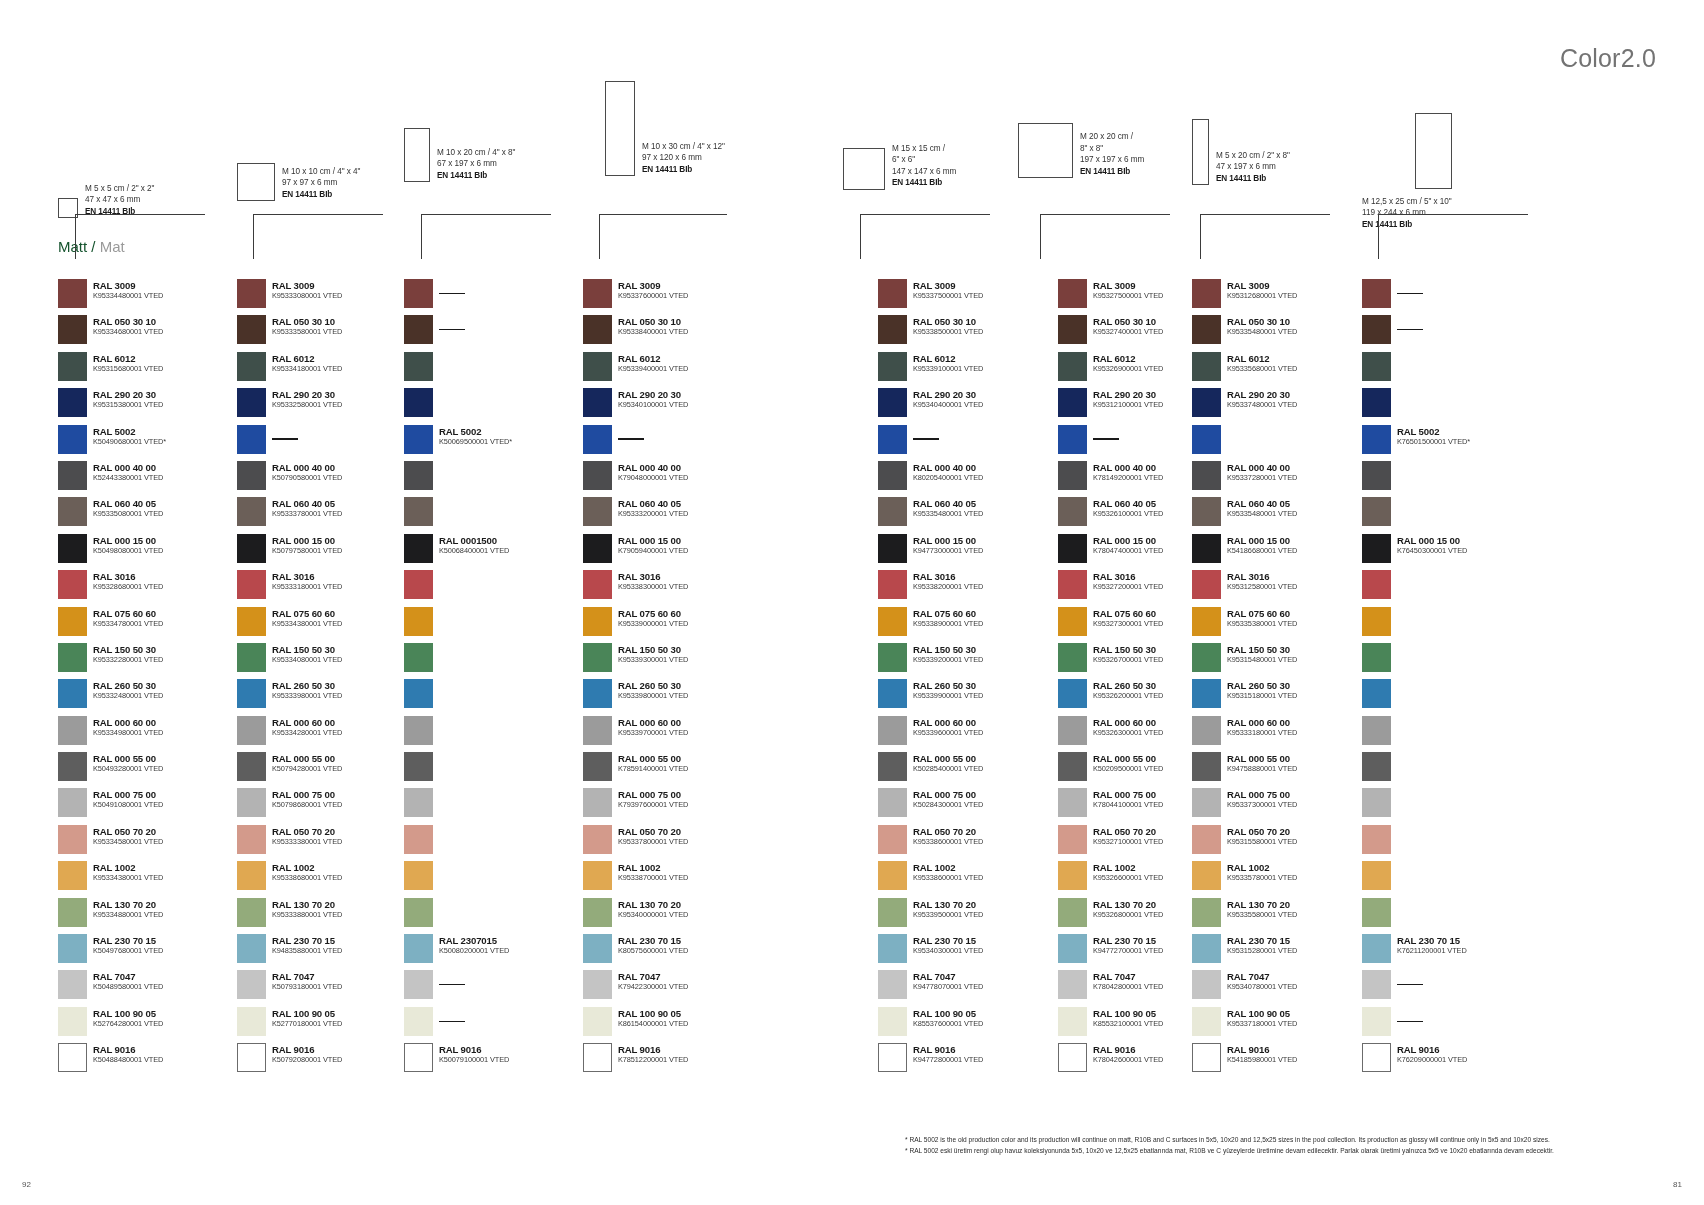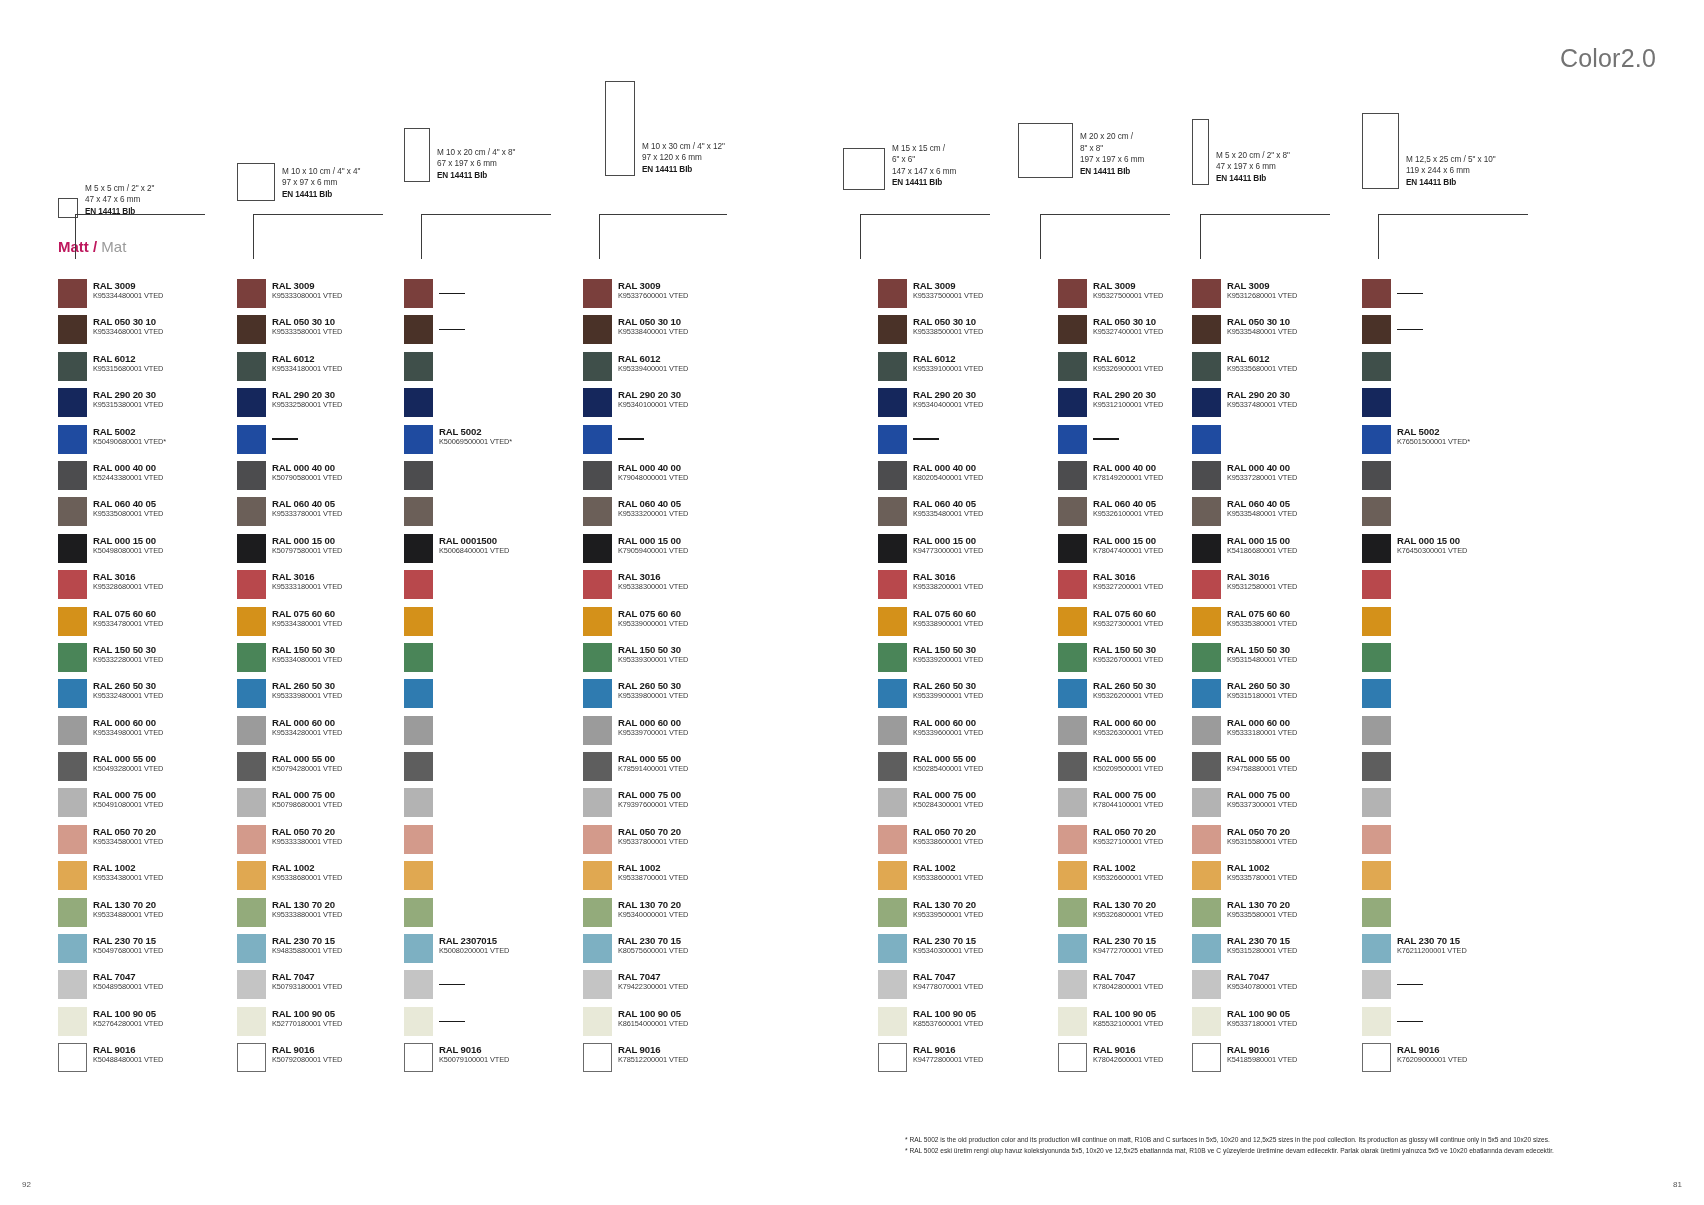"M 12,5 x 25 cm" div.size-head { flex-direction: none -> column }
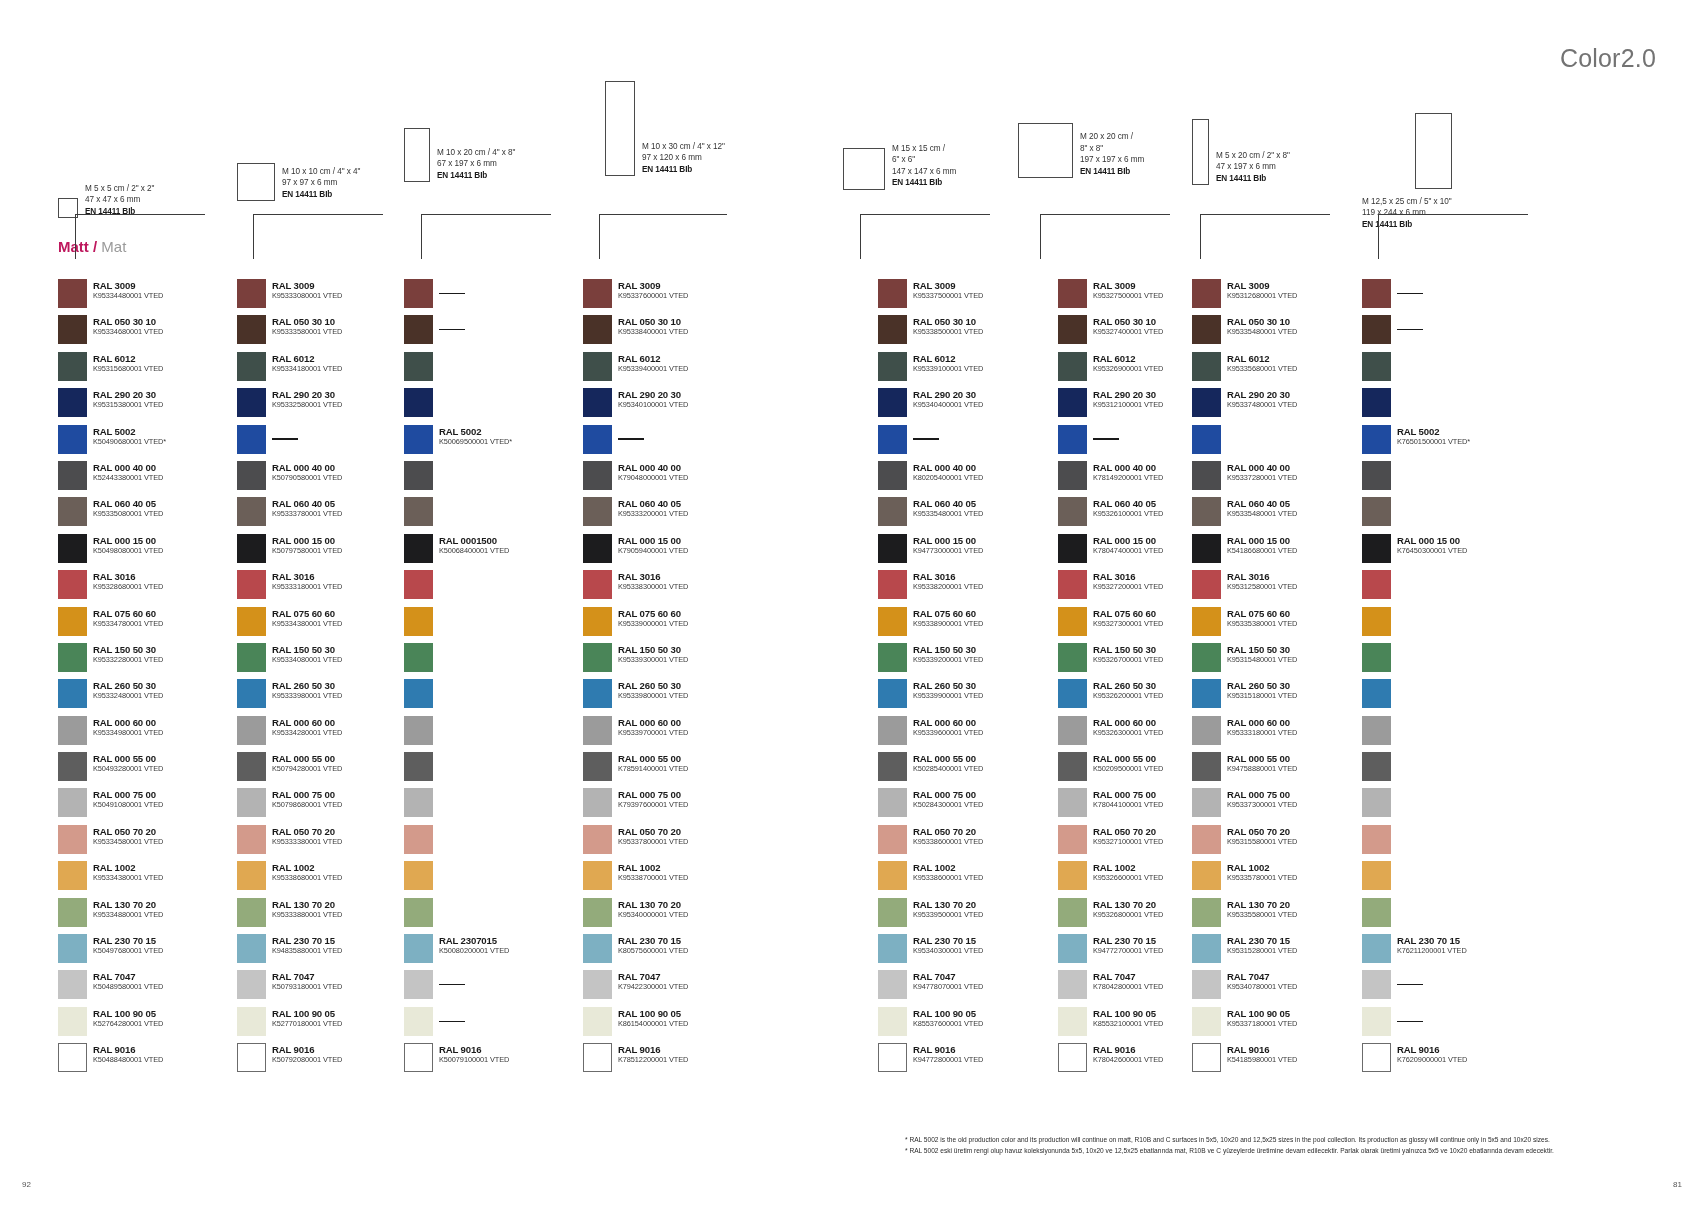"Matt /" .matt-label b { color: #be185d -> #14532d; font-weight: 700 -> 400 }
